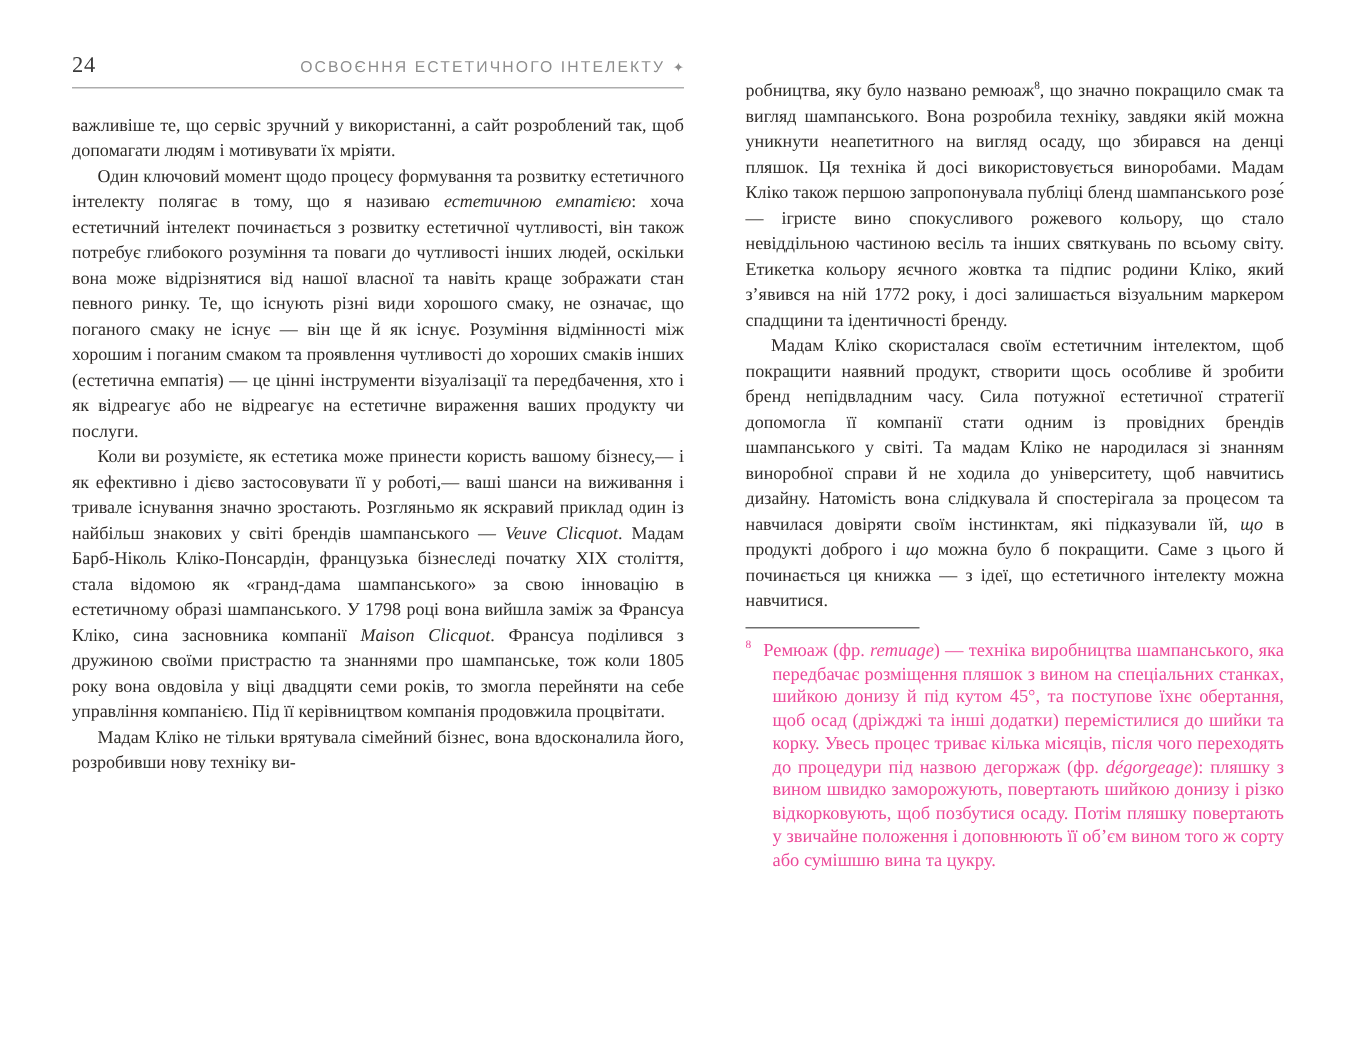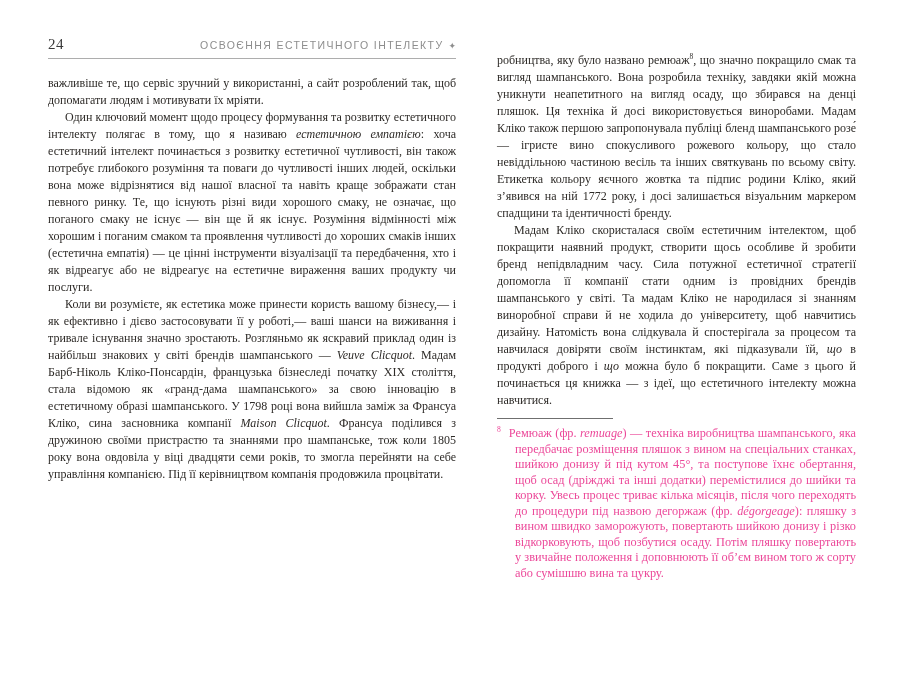"Мадам Кліко не тільки врятувала" p.indent { html: none -> <p><span>Мадам Кліко не тільки врятувала сімейний бізнес, вона вдосконалила його, розробивши нову техніку ви-</span></p> }
